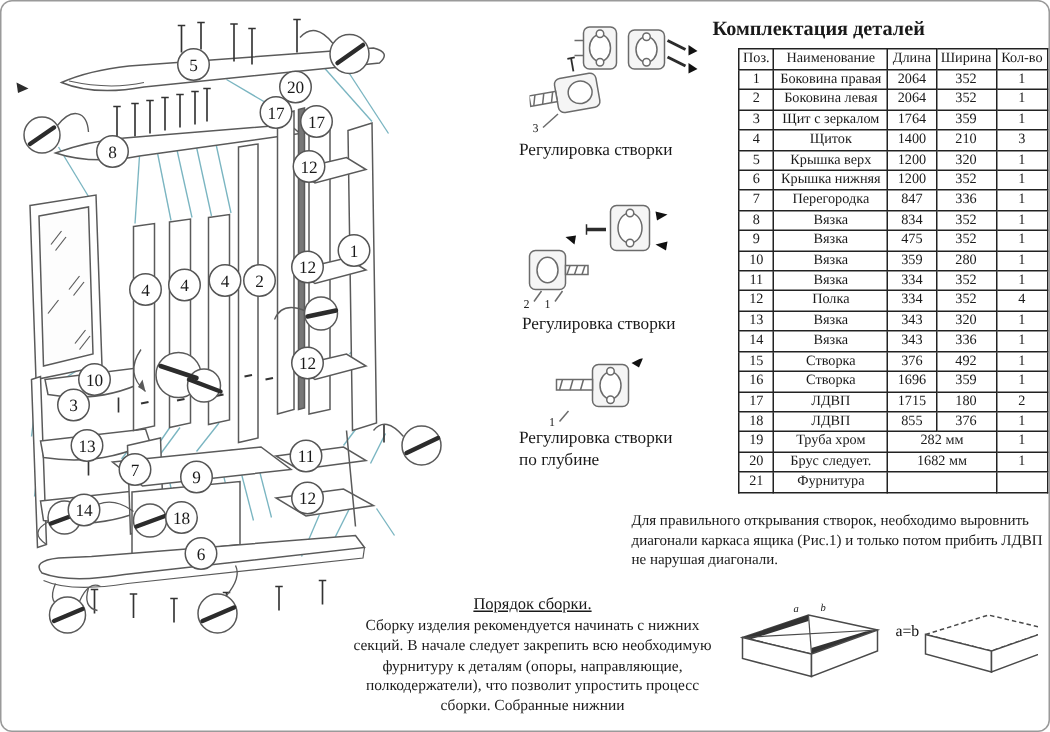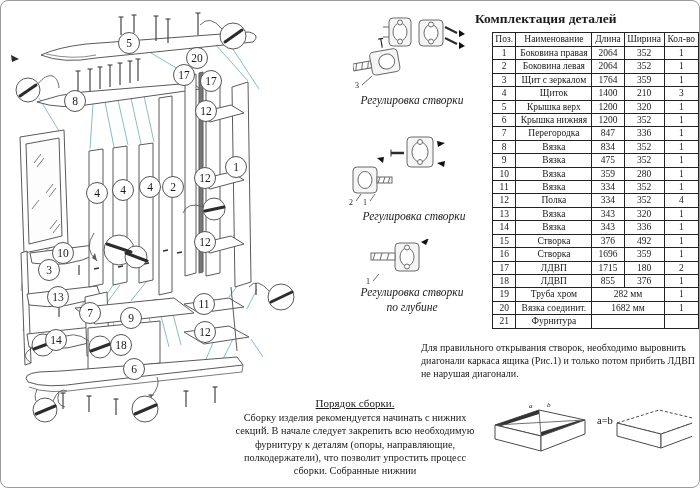"Регулировка створки" .cap { font-style: italic -> none; text-align: center -> none }
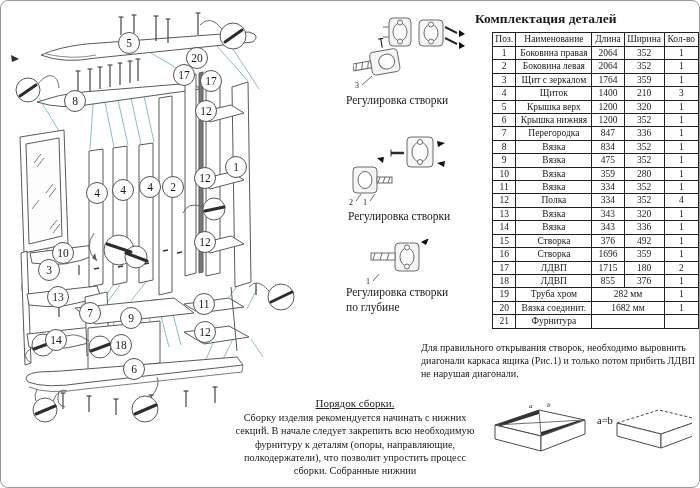"Вязка соединит." td { text: Вязка соединит -> Брус следует }
